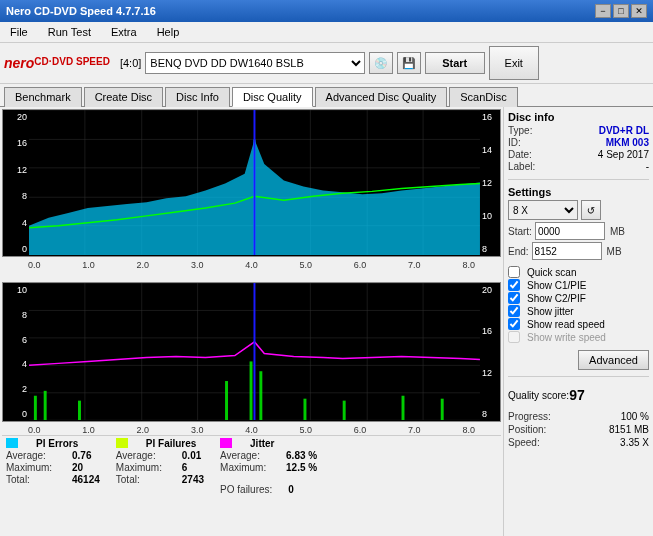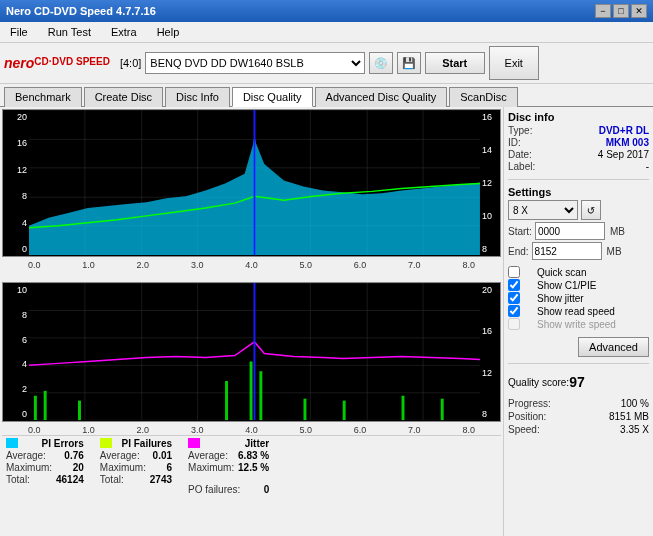"Quick scan" .checkbox-row { gap: 17px -> 7px }
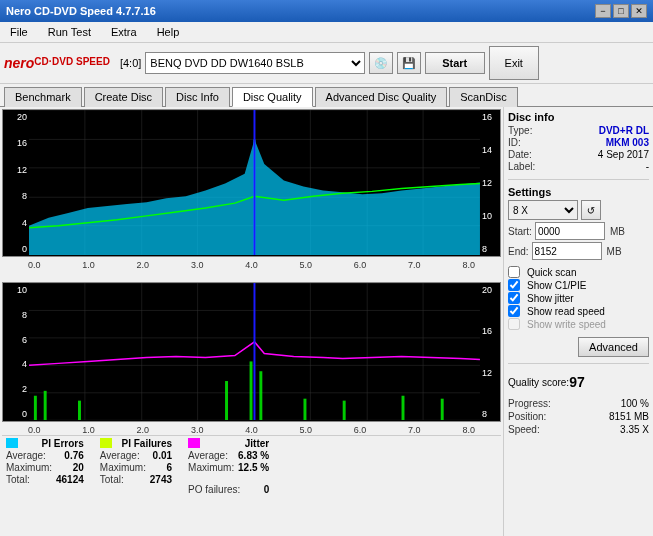"Show C2/PIF" div.checkbox-row { html: none -> <div> <input> <span>Show C2/PIF</span> </div> }
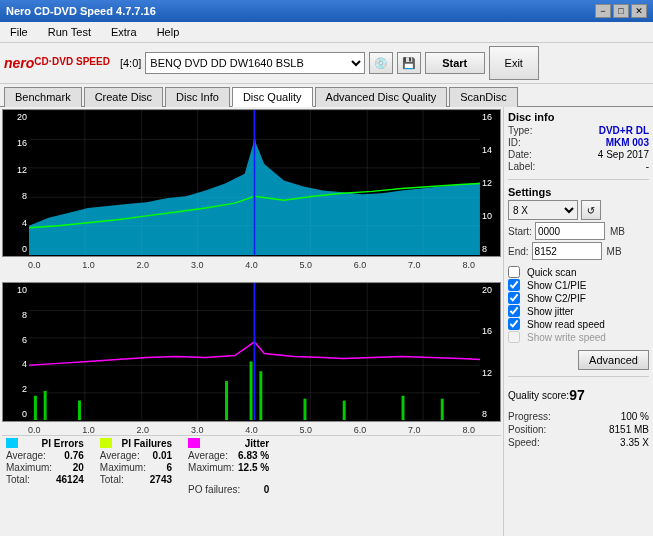"PI Errors" .stat-row { gap: 0 -> 16px; justify-content: space-between -> none }
